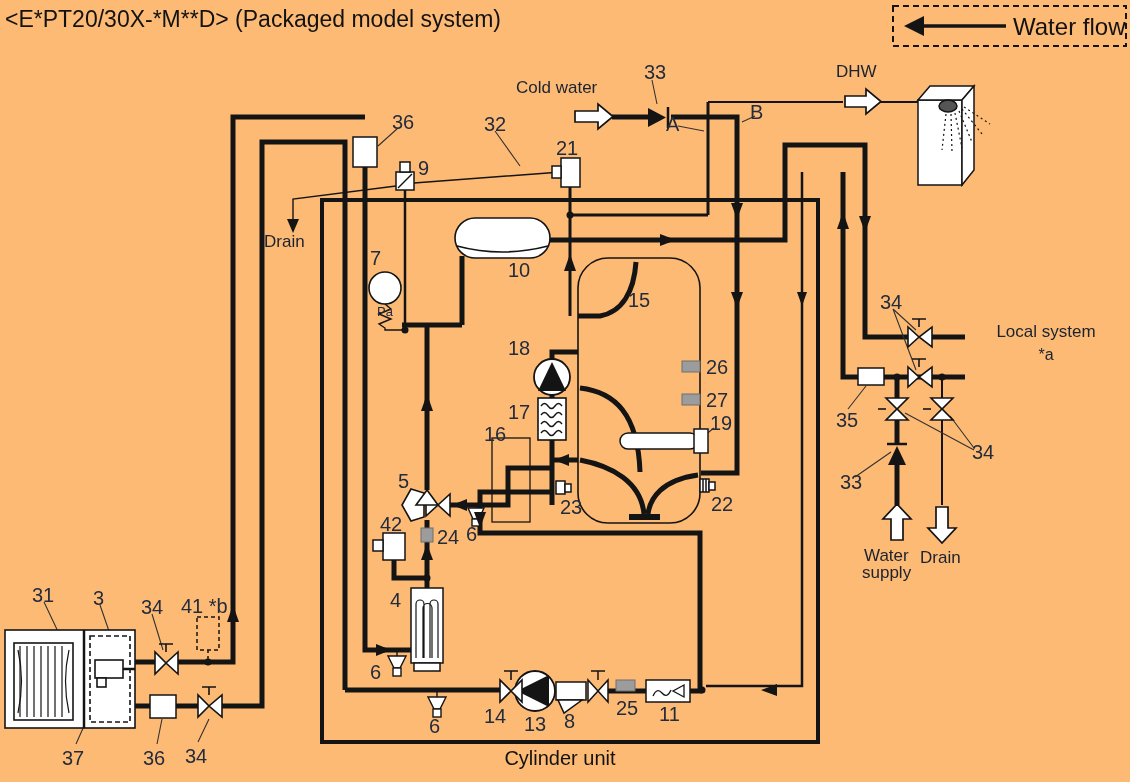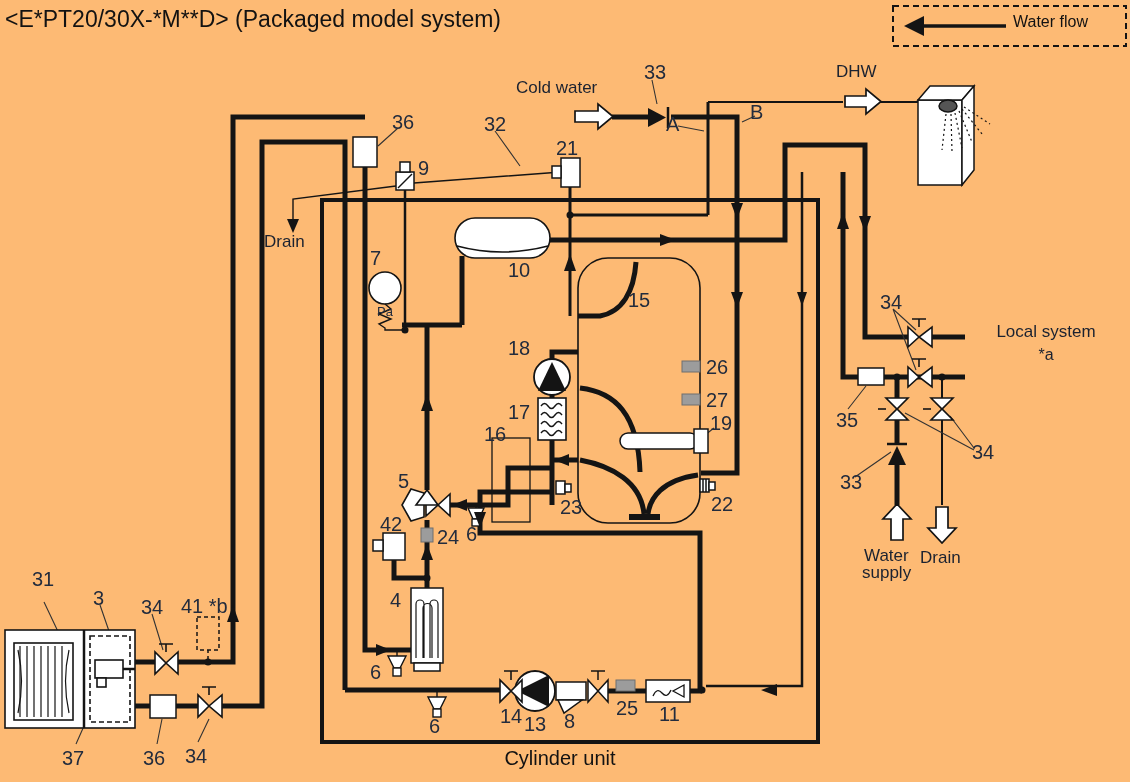"Water flow" #wflow { font-size: 16px -> 24px }
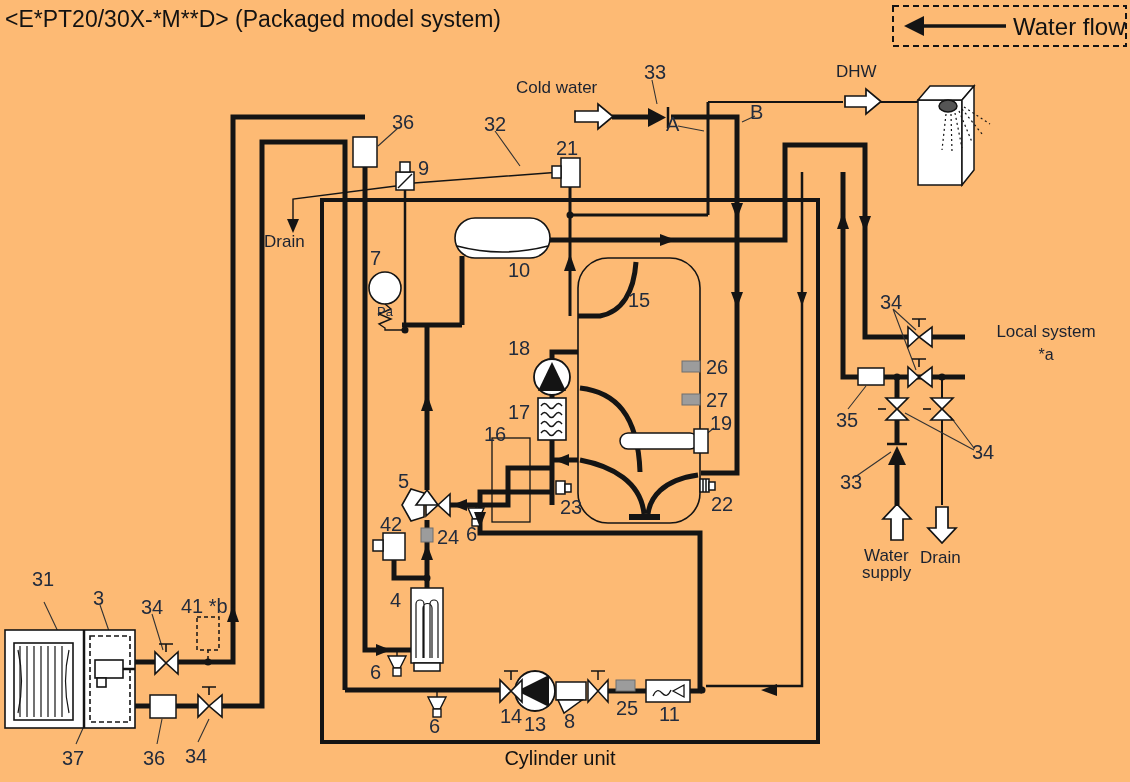"31" div.lbl { top: 569px -> 585px }
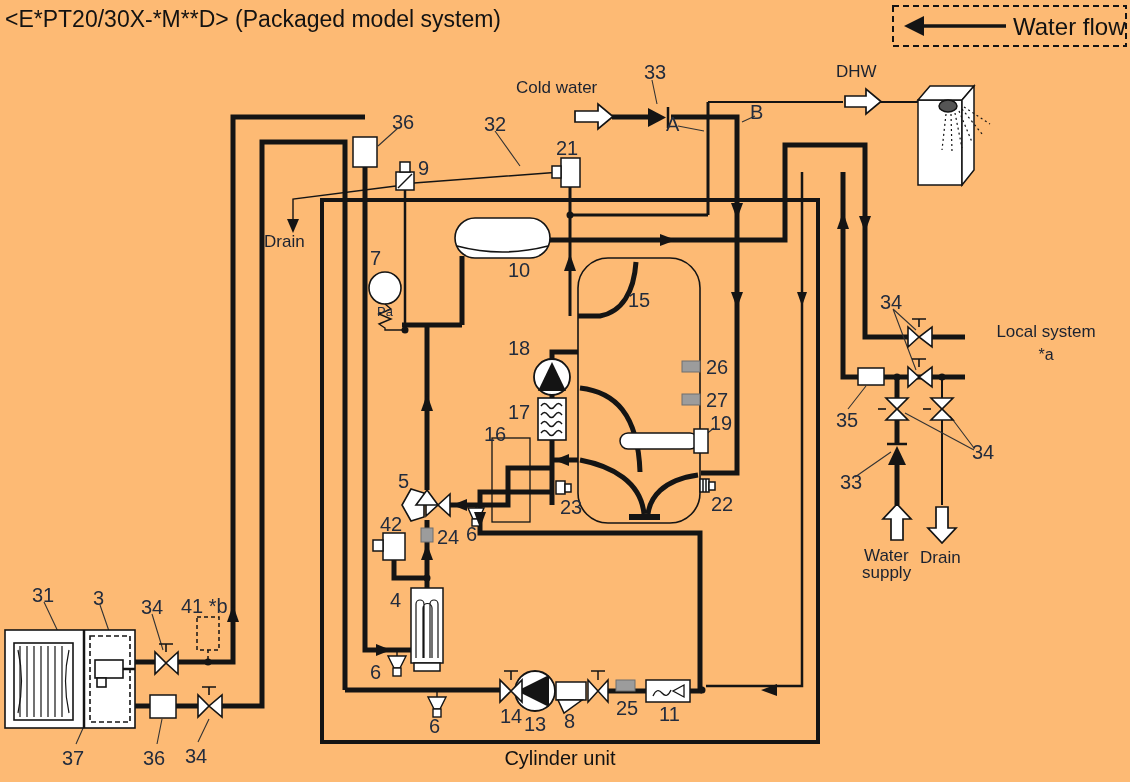"14" div.lbl { left: 500px -> 484px }
